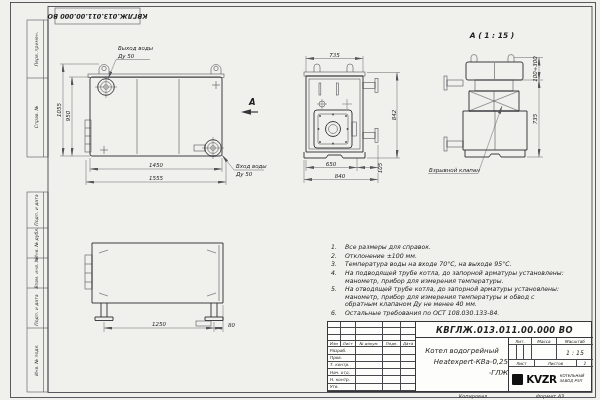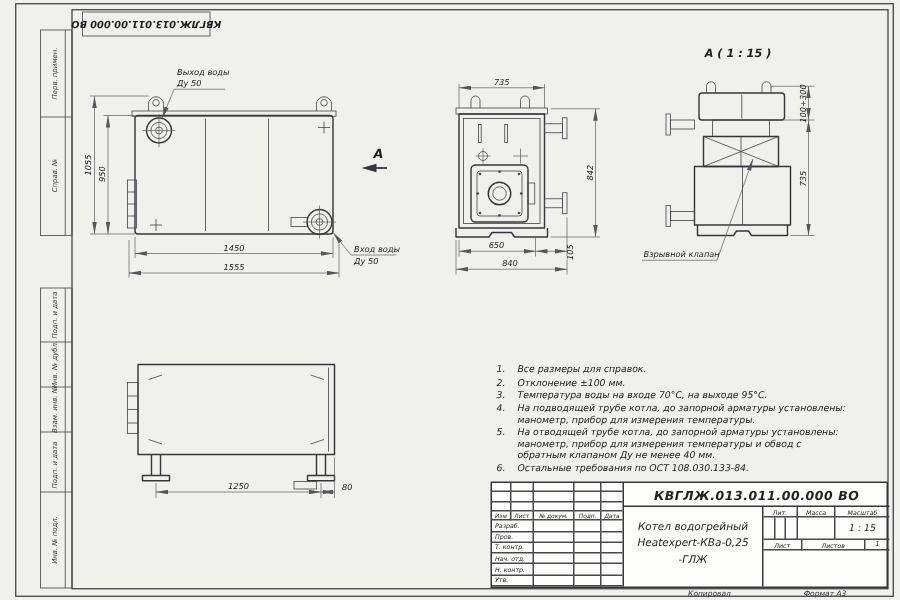"Котел водогрейный" .name { text-align: center -> right }
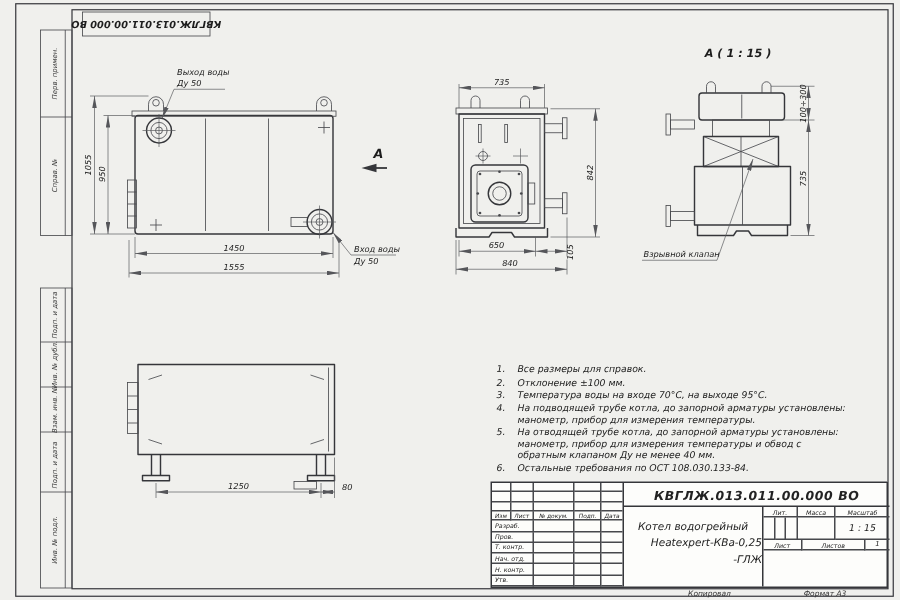"KVZR" div.m4 { html: none -> <div> <div></div> <div>KVZR</div> <div> <div>КОТЕЛЬНЫЙ</div> <div>ЗАВОД РЭП</div> </div> </div> }
